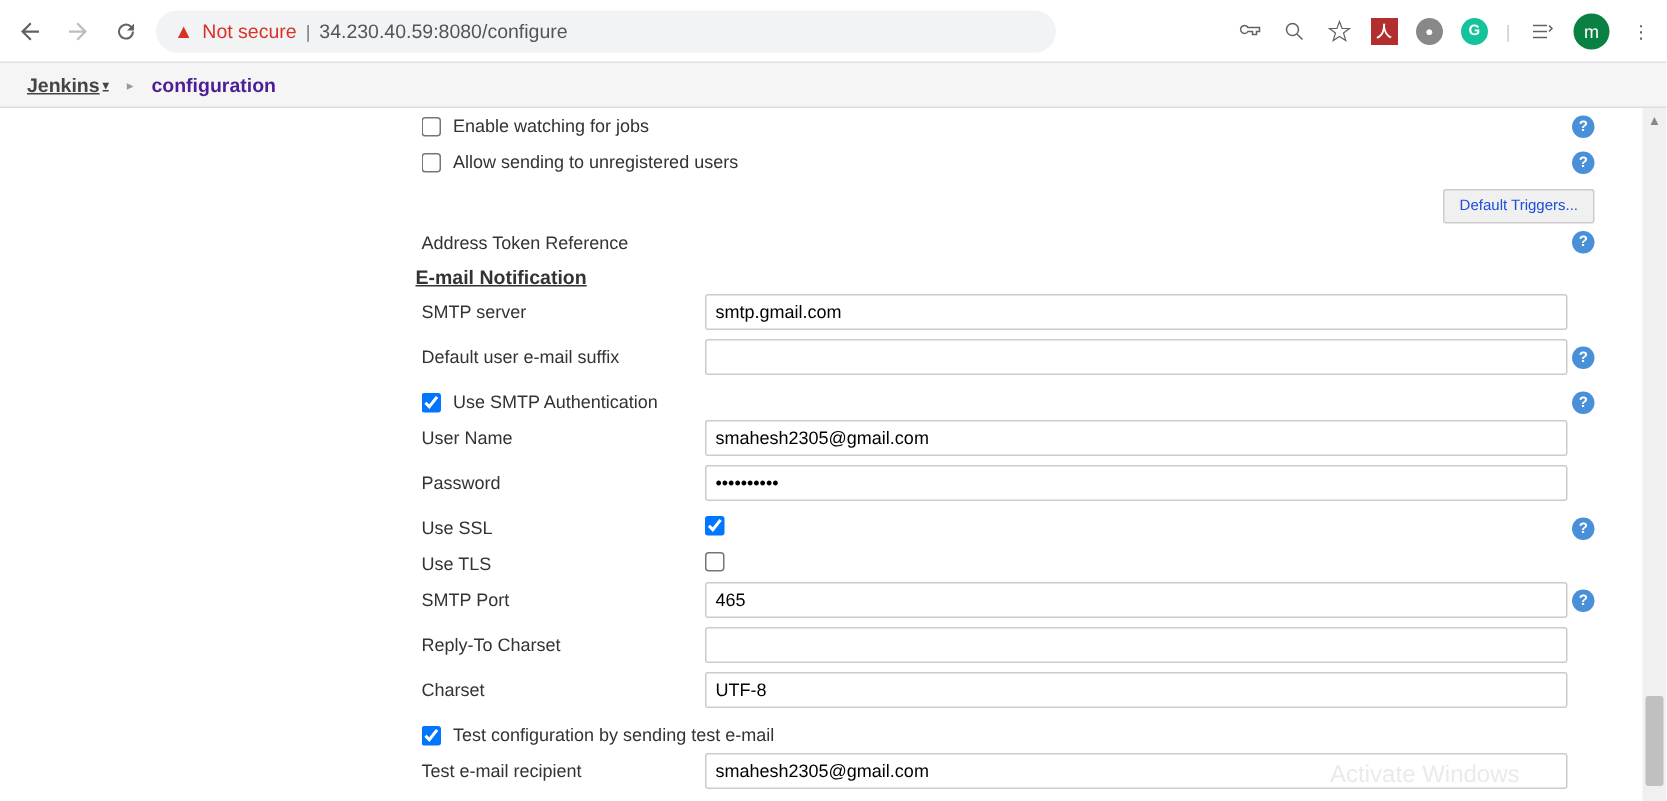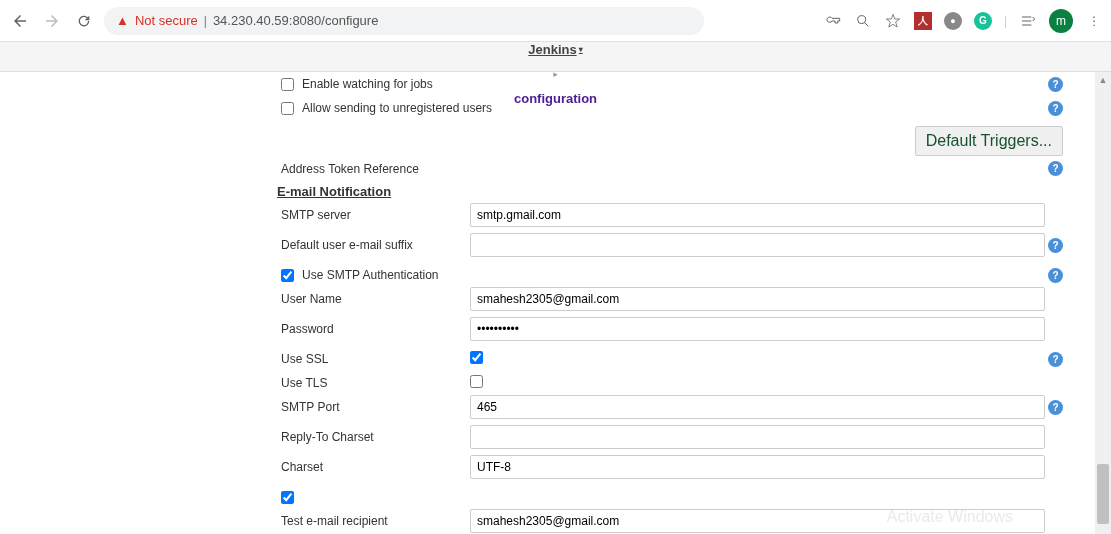"Jenkins" .breadcrumb-bar { flex-direction: column -> none }
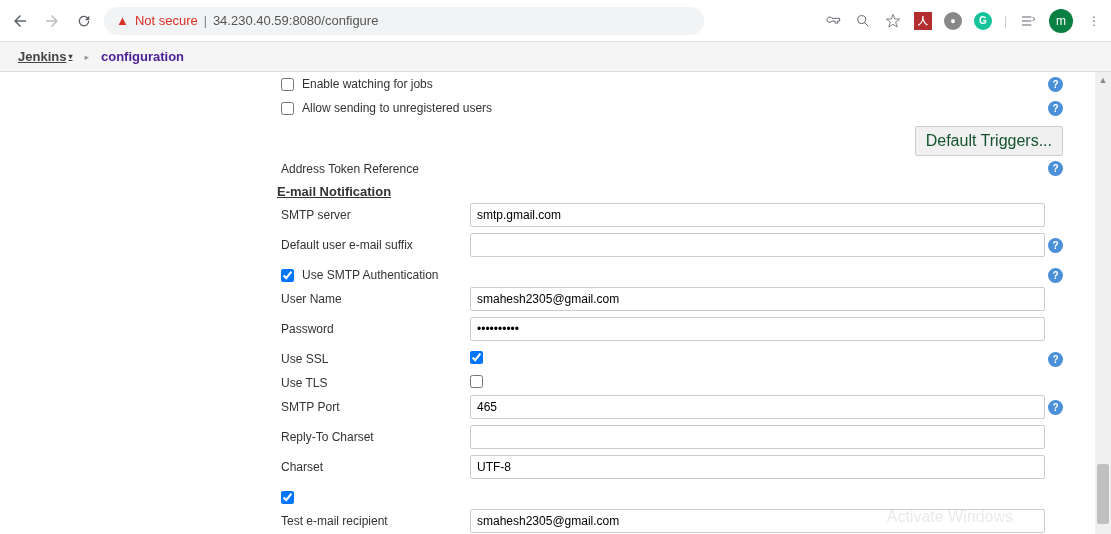"Default Triggers..." .btn-gray { color: #14532d -> #1d4ed8; font-size: 16px -> 10px }
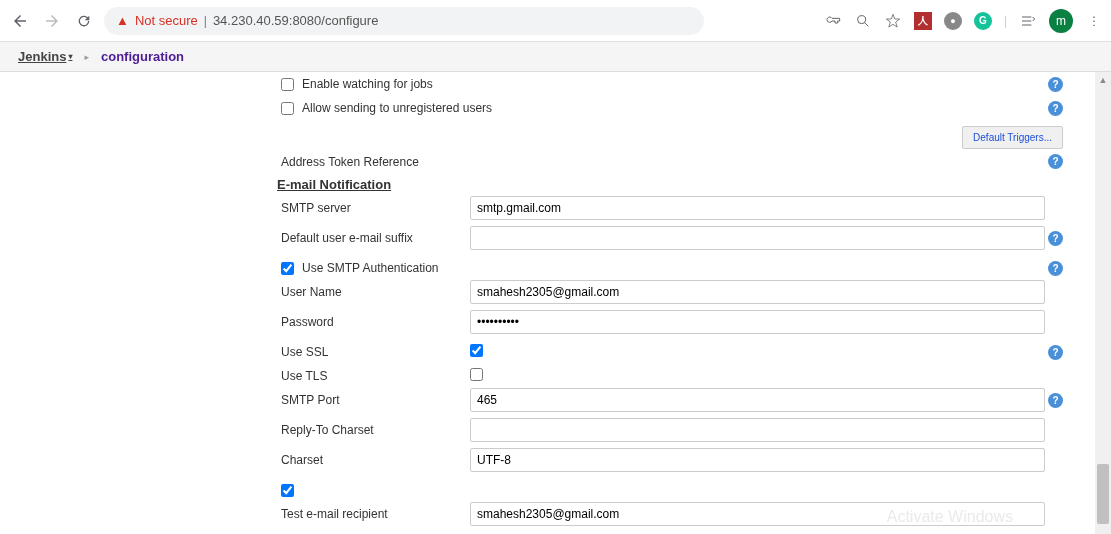"Test configuration by sending test" span { html: none -> <span>Test configuration by sending test e-mail</span> }
